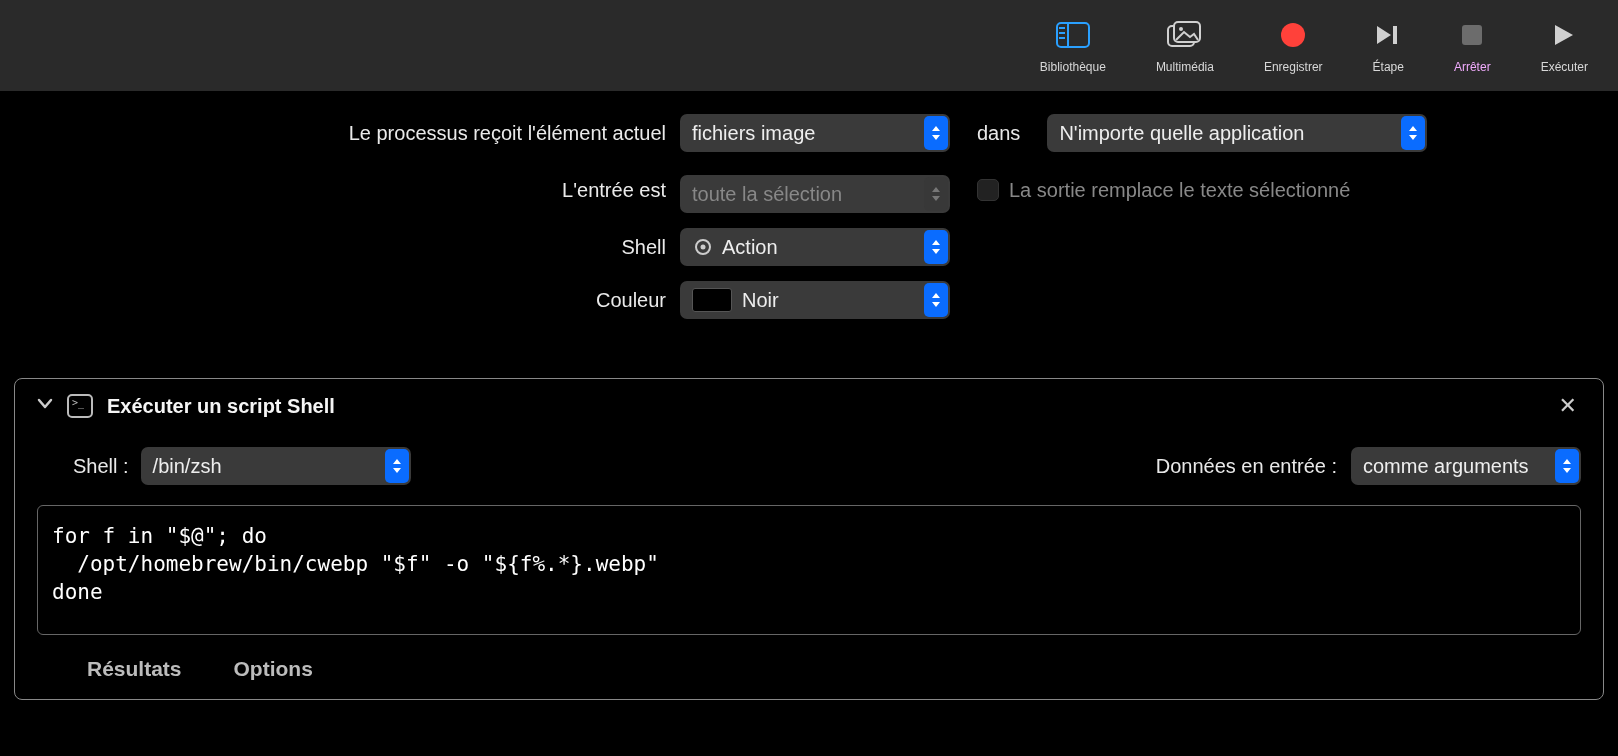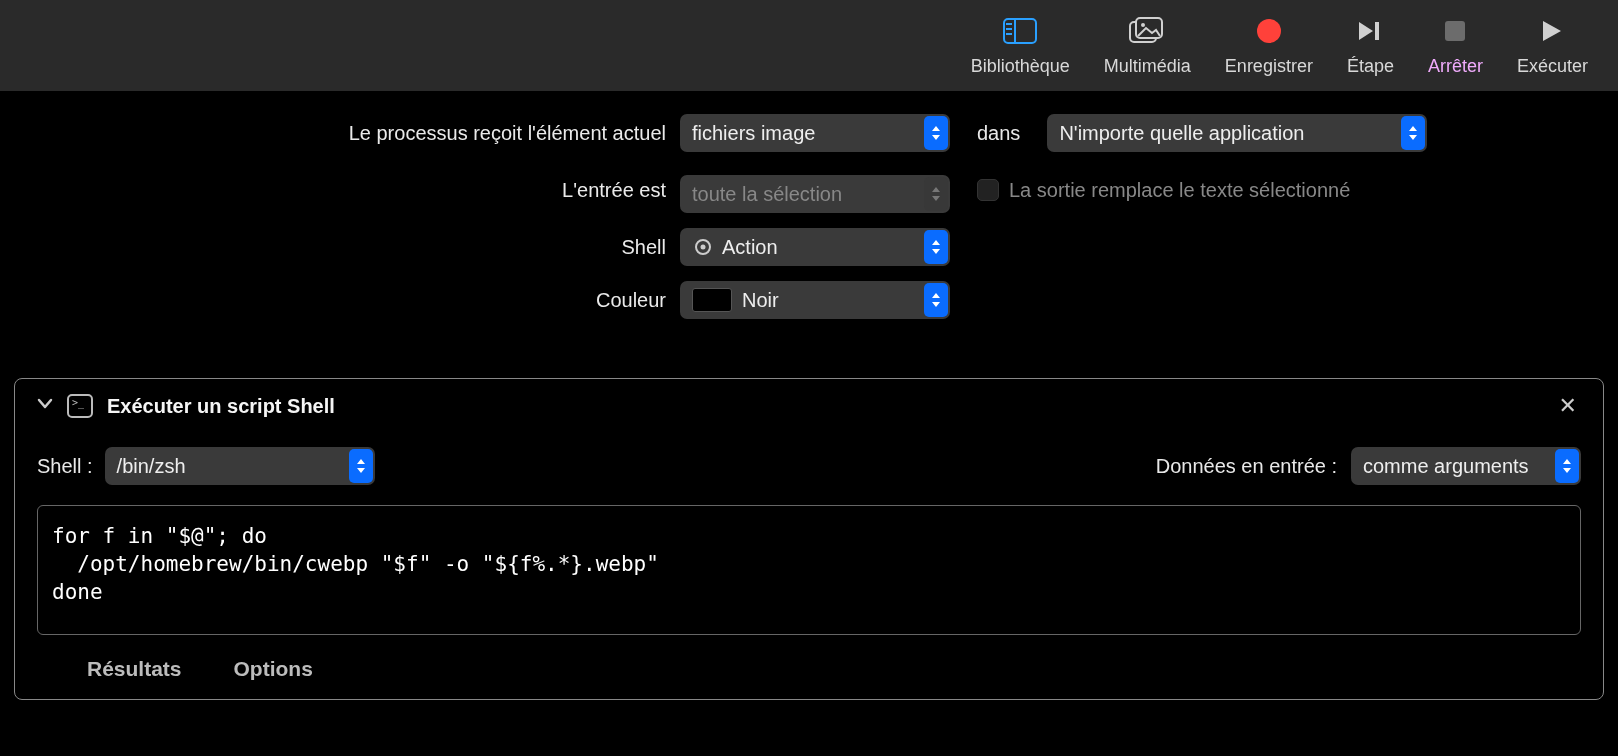"Bibliothèque" .toolbar-item { font-size: 18px -> 12px; margin-left: none -> 16px }
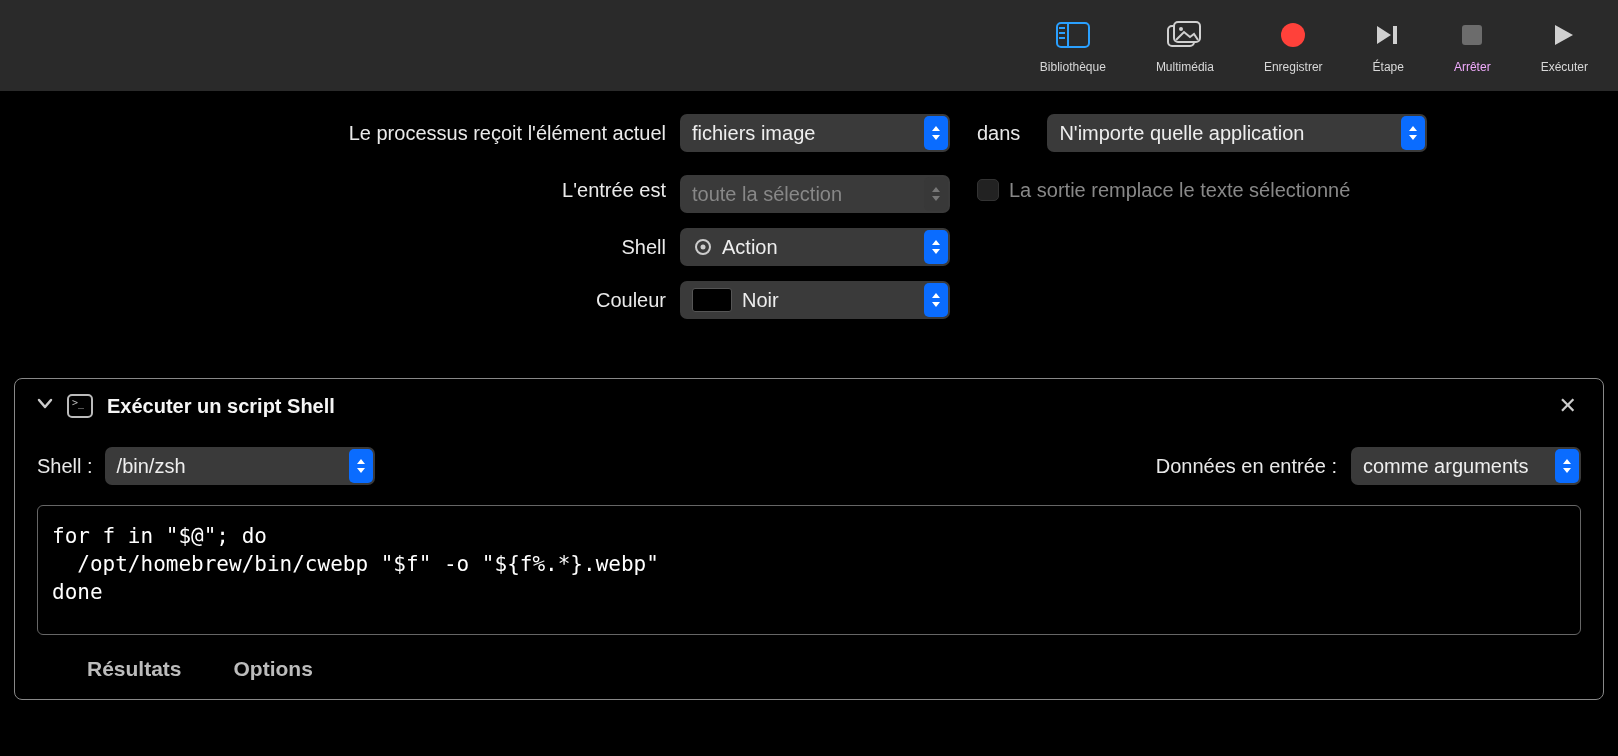"Shell :" .action-controls { margin-left: none -> 36px }
